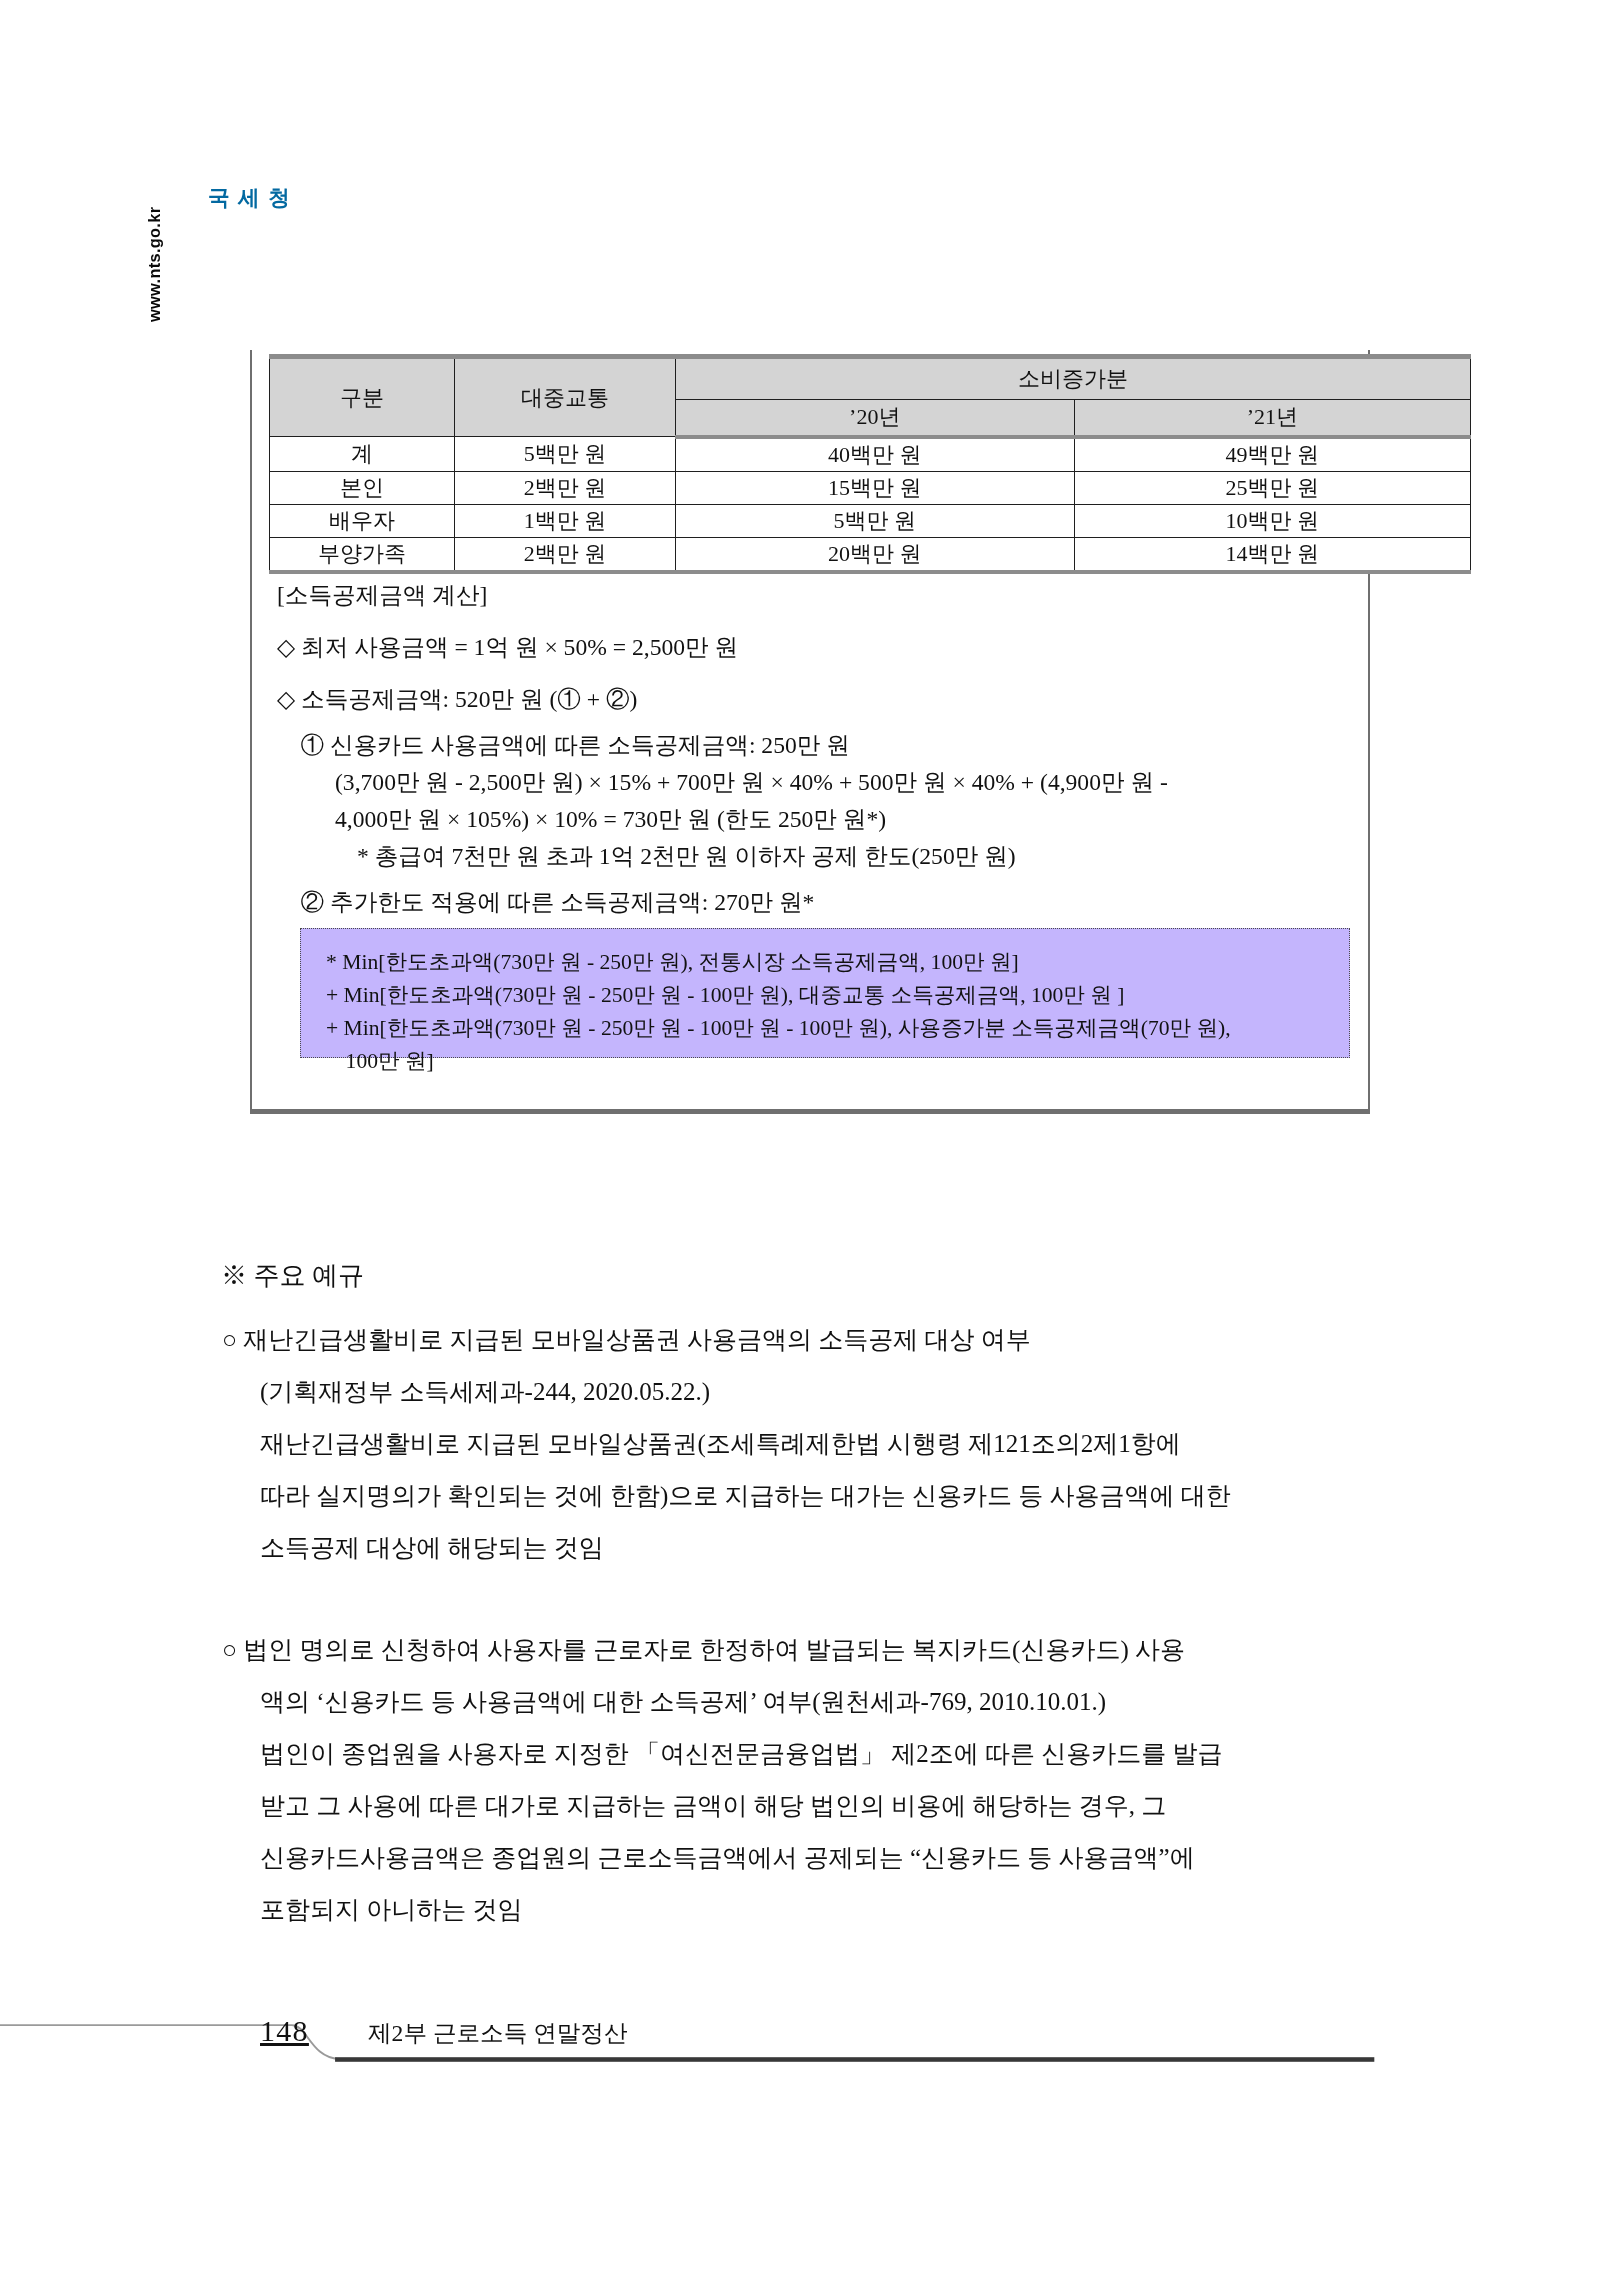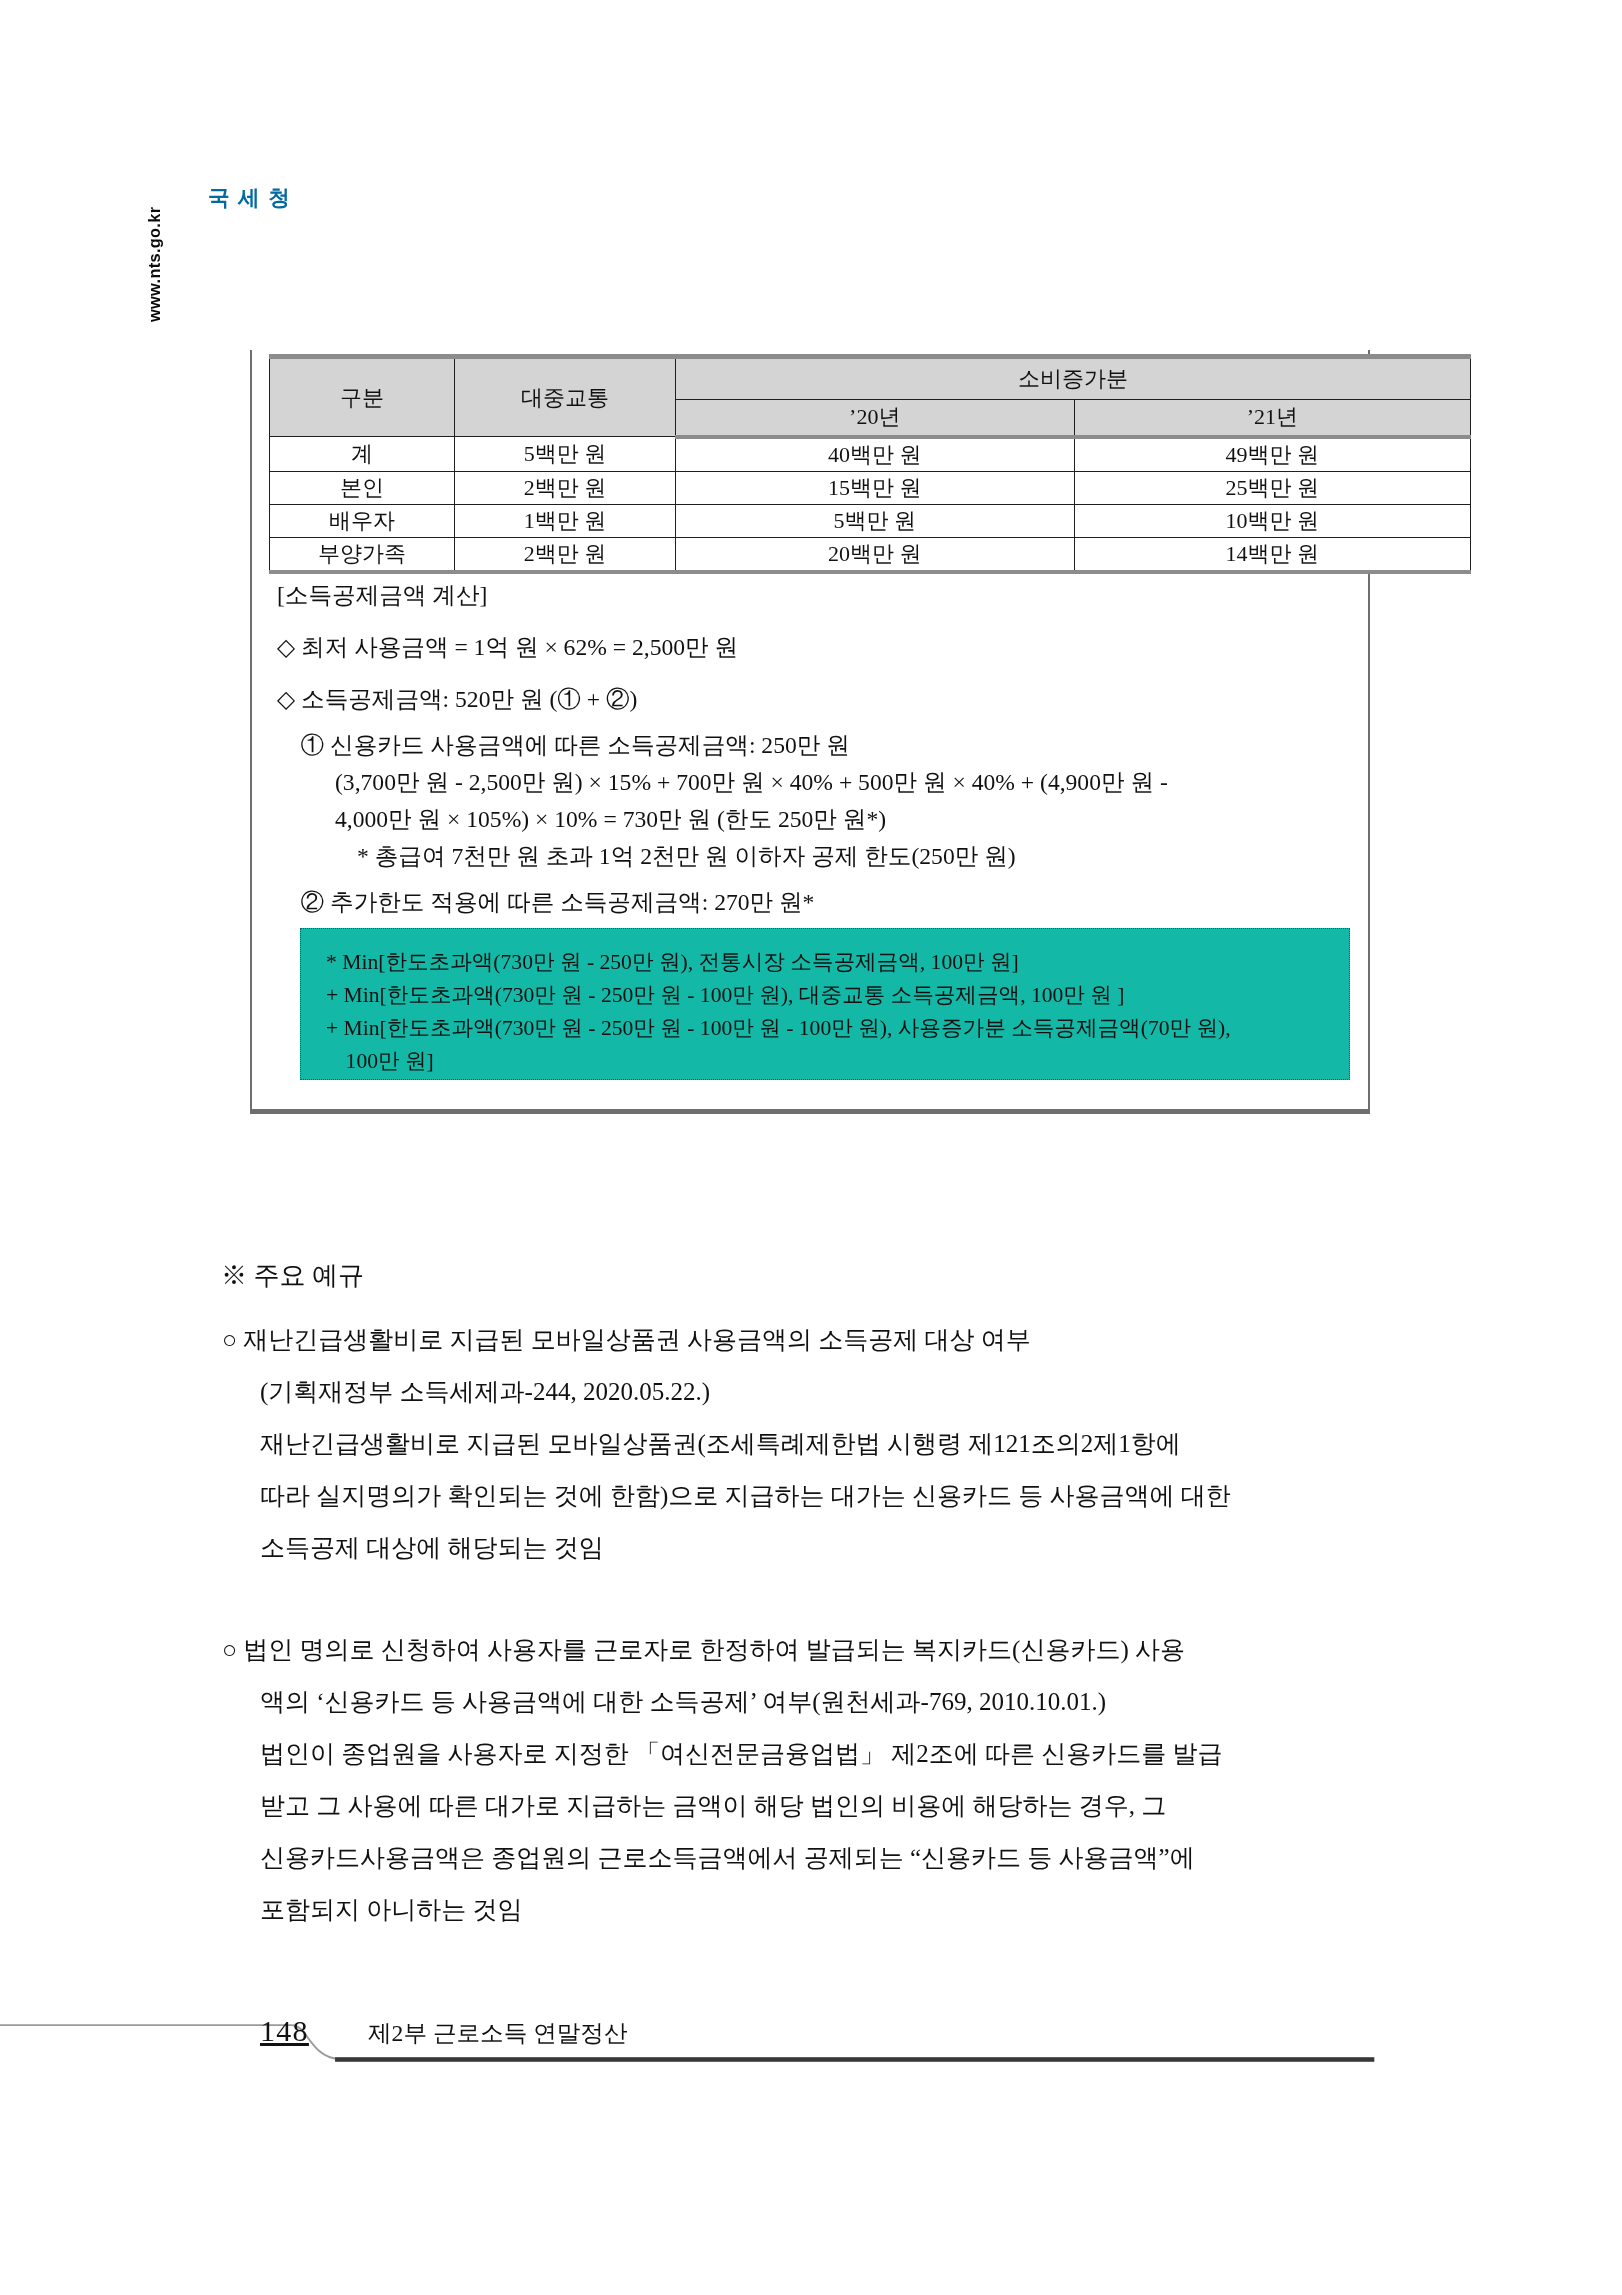"◇ 최저 사용금액 = 1억" div.line { text: 62% -> 50% }
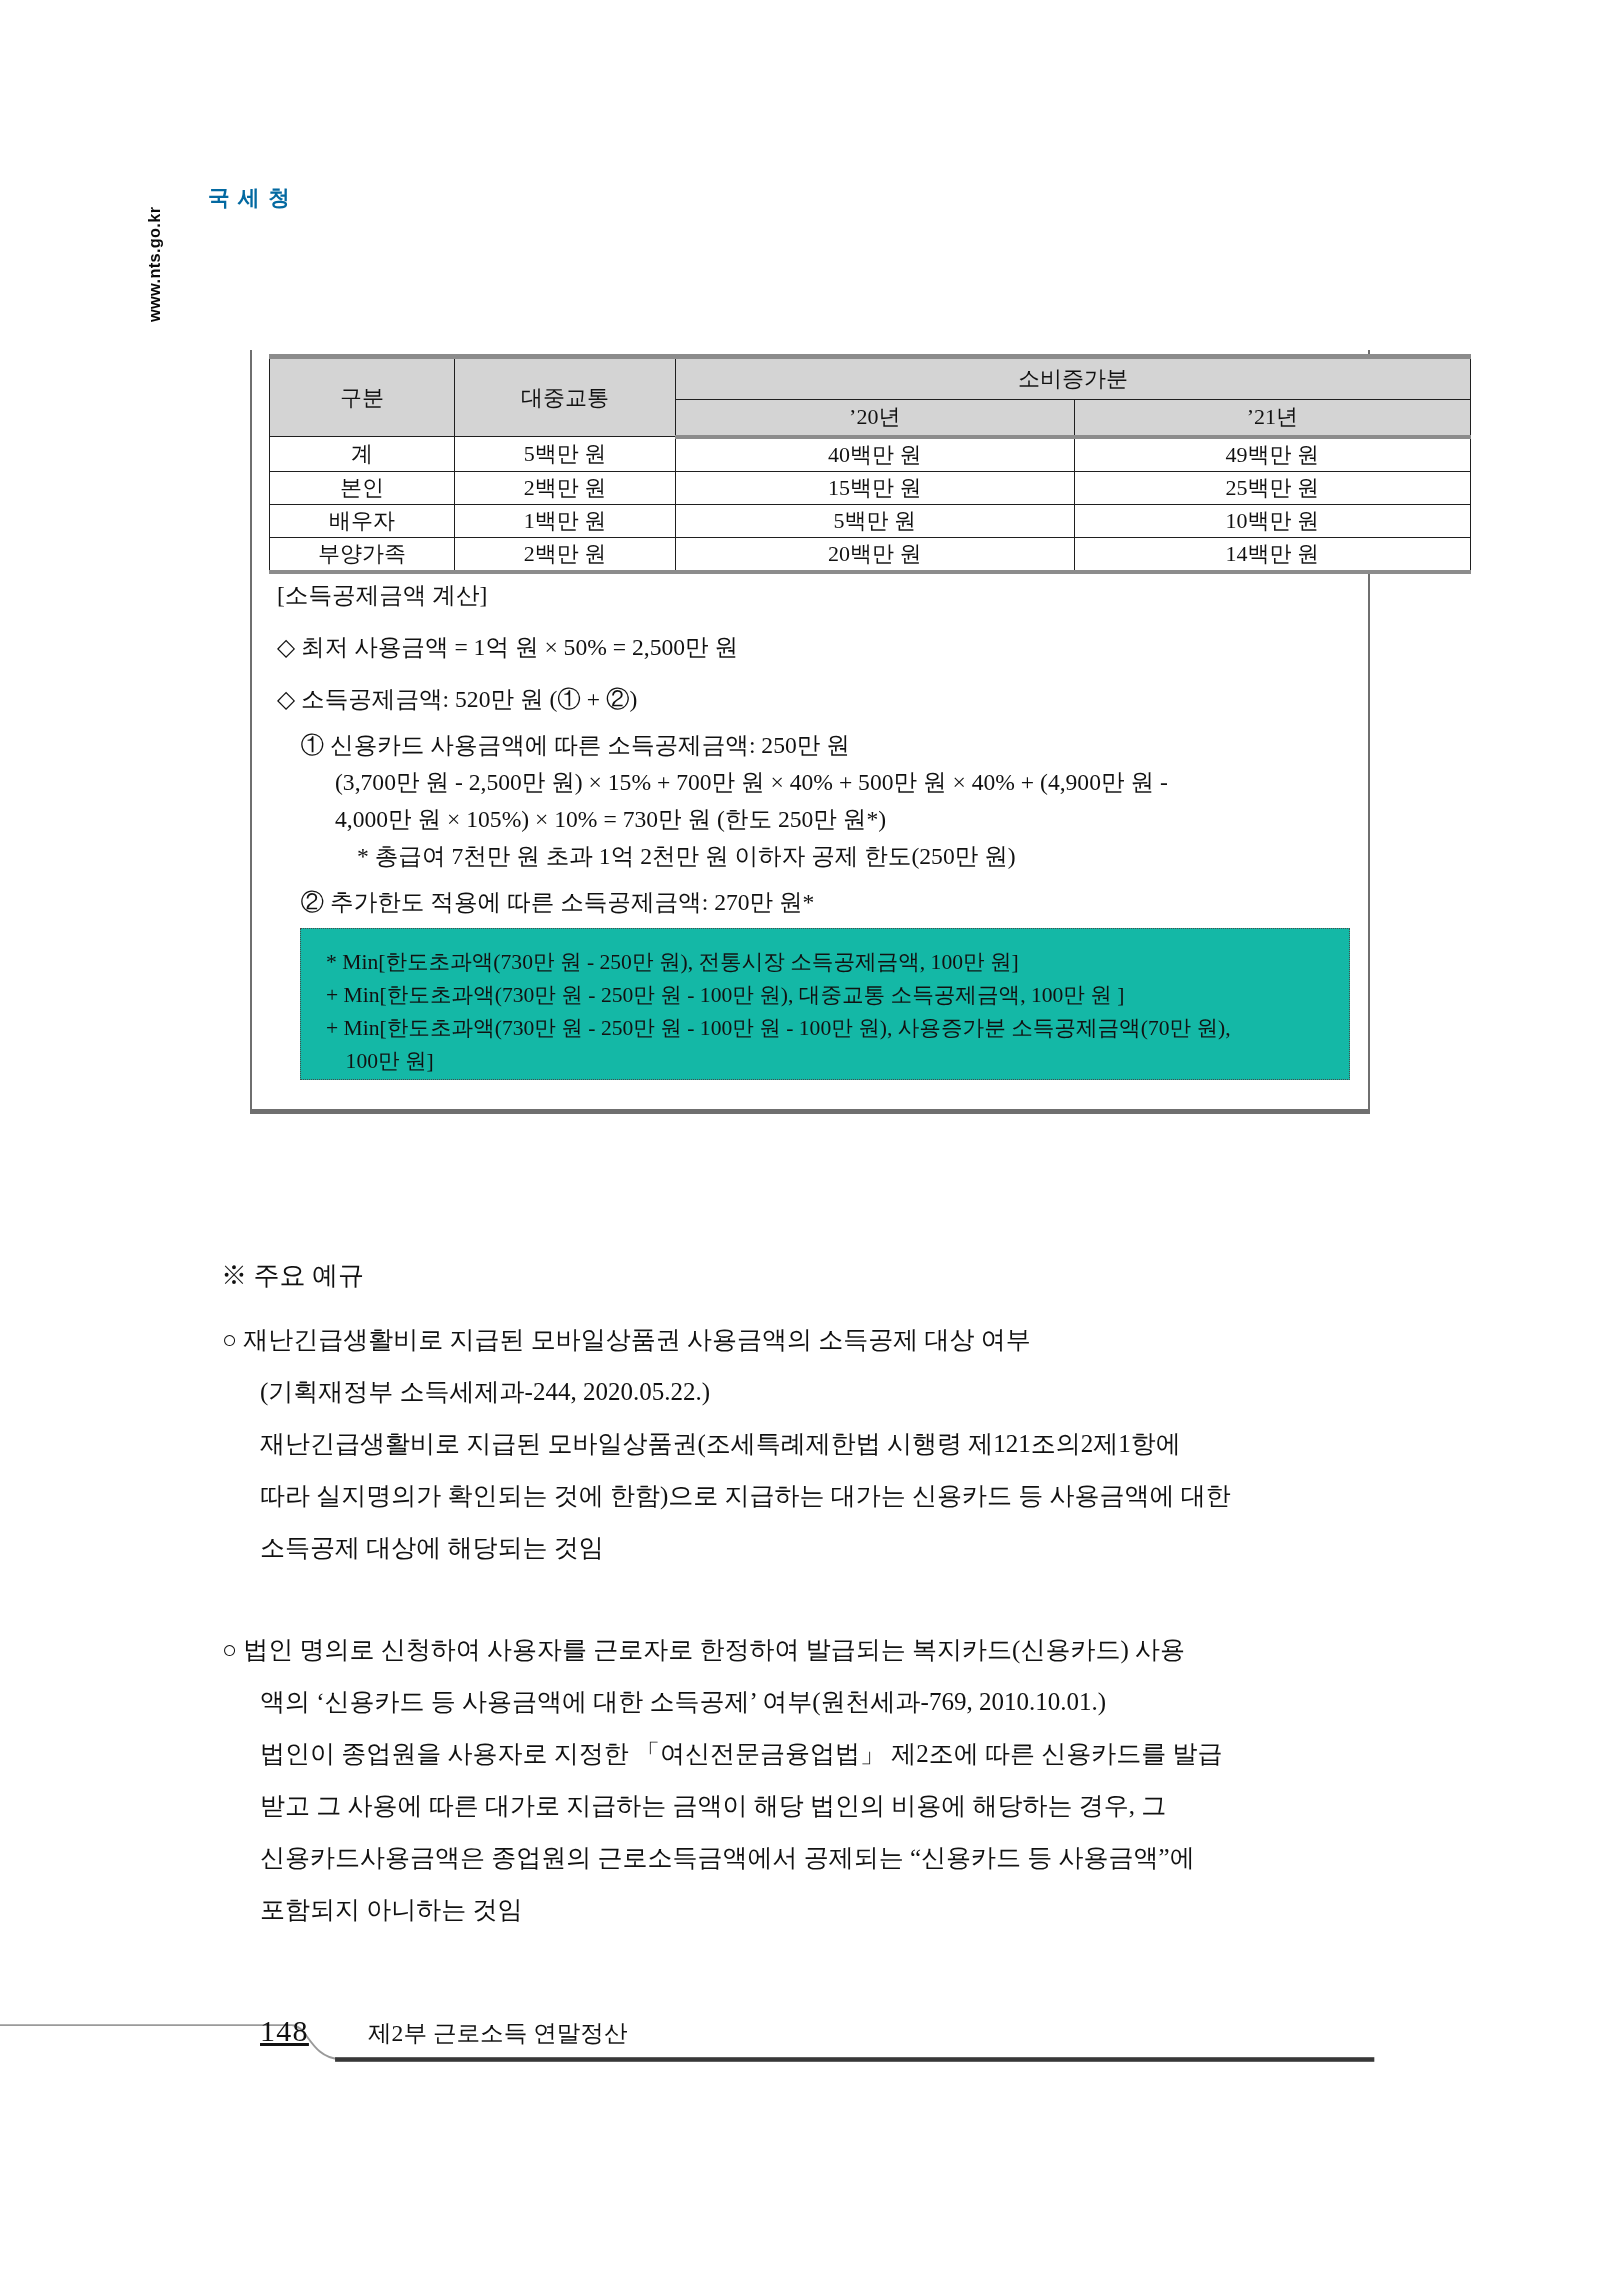"* Min[한도초과액(730만 원 - 250만" .note-box { background: #14b8a6 -> #c4b5fd; height: 152px -> 130px }
